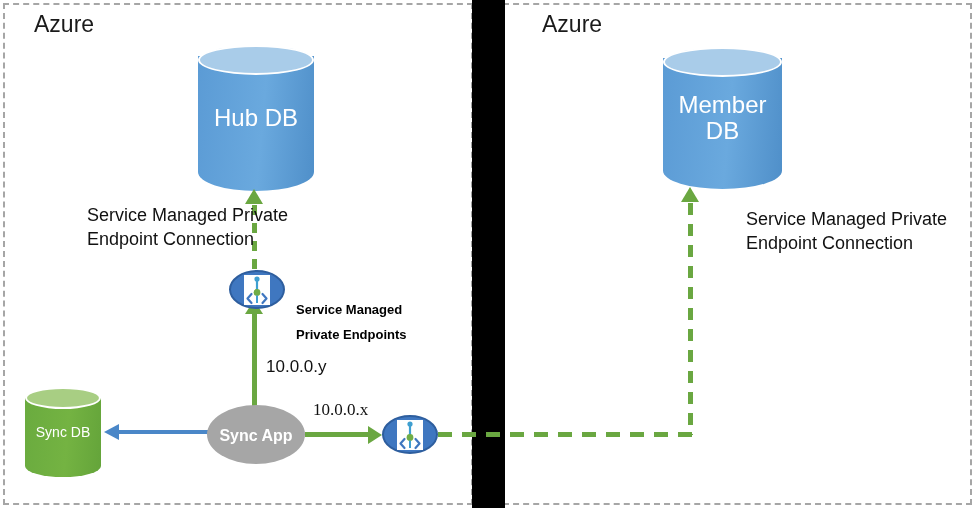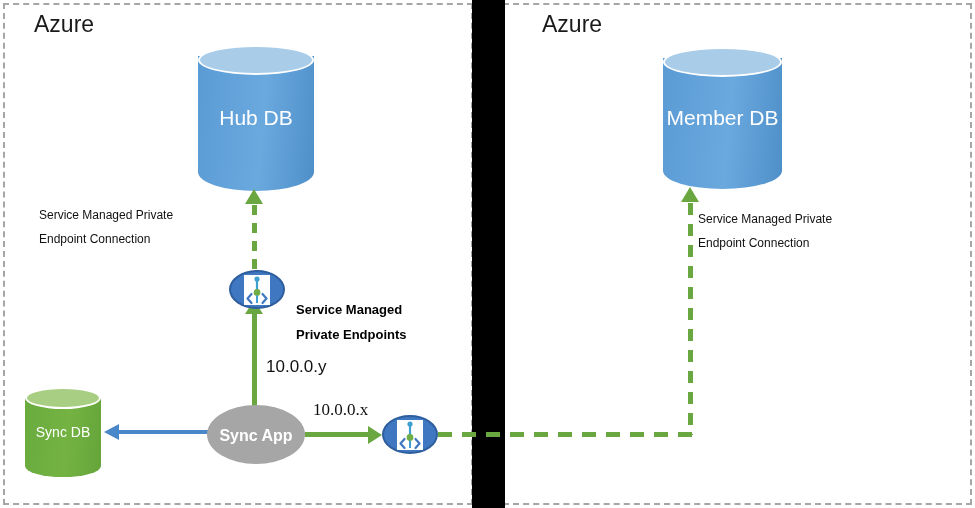"Hub DB" .cyl-label { font-size: 21px -> 24px }
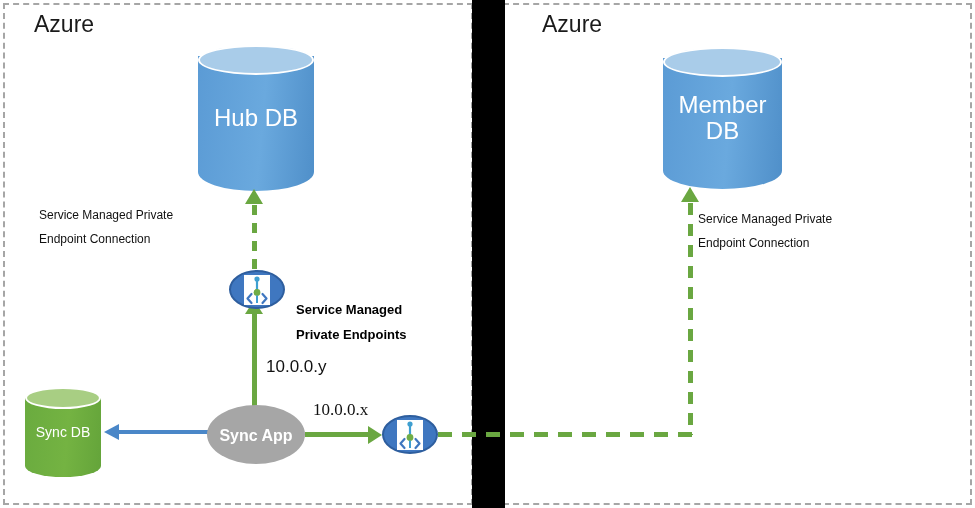"Service Managed Private" .annot { font-size: 12px -> 18px; margin-left: none -> 48px }
